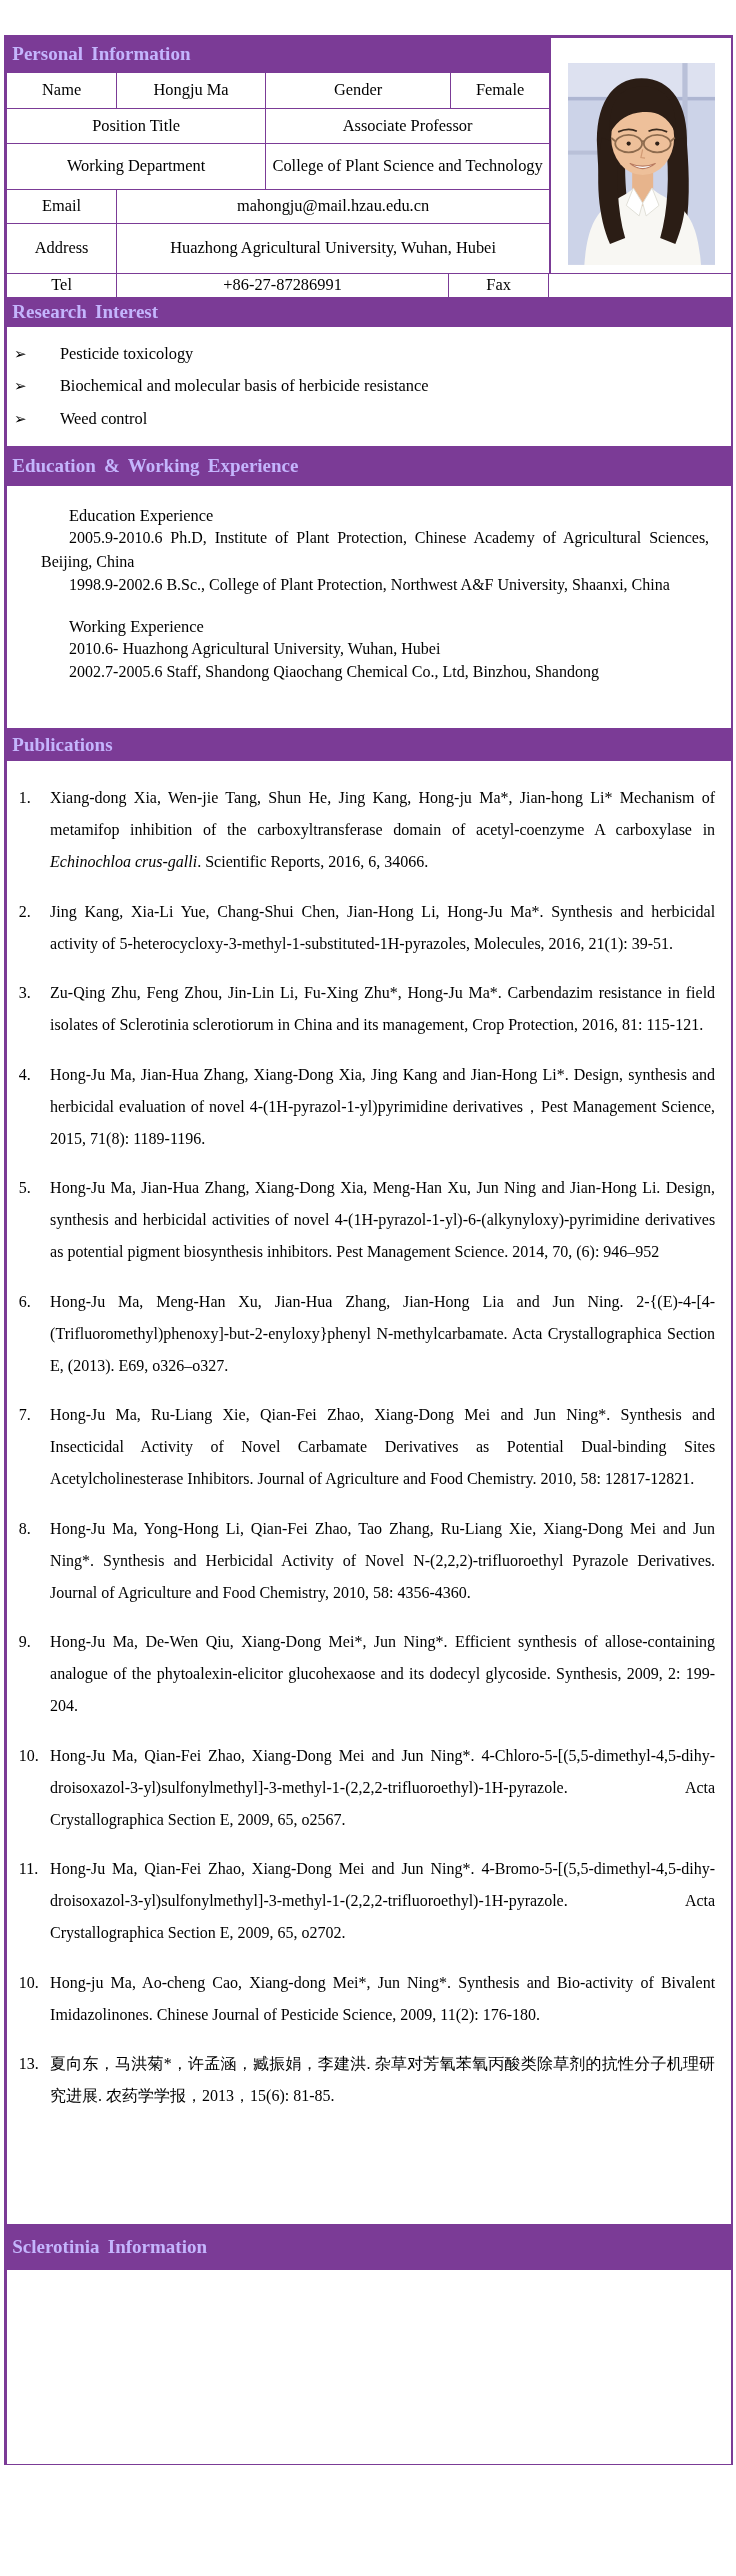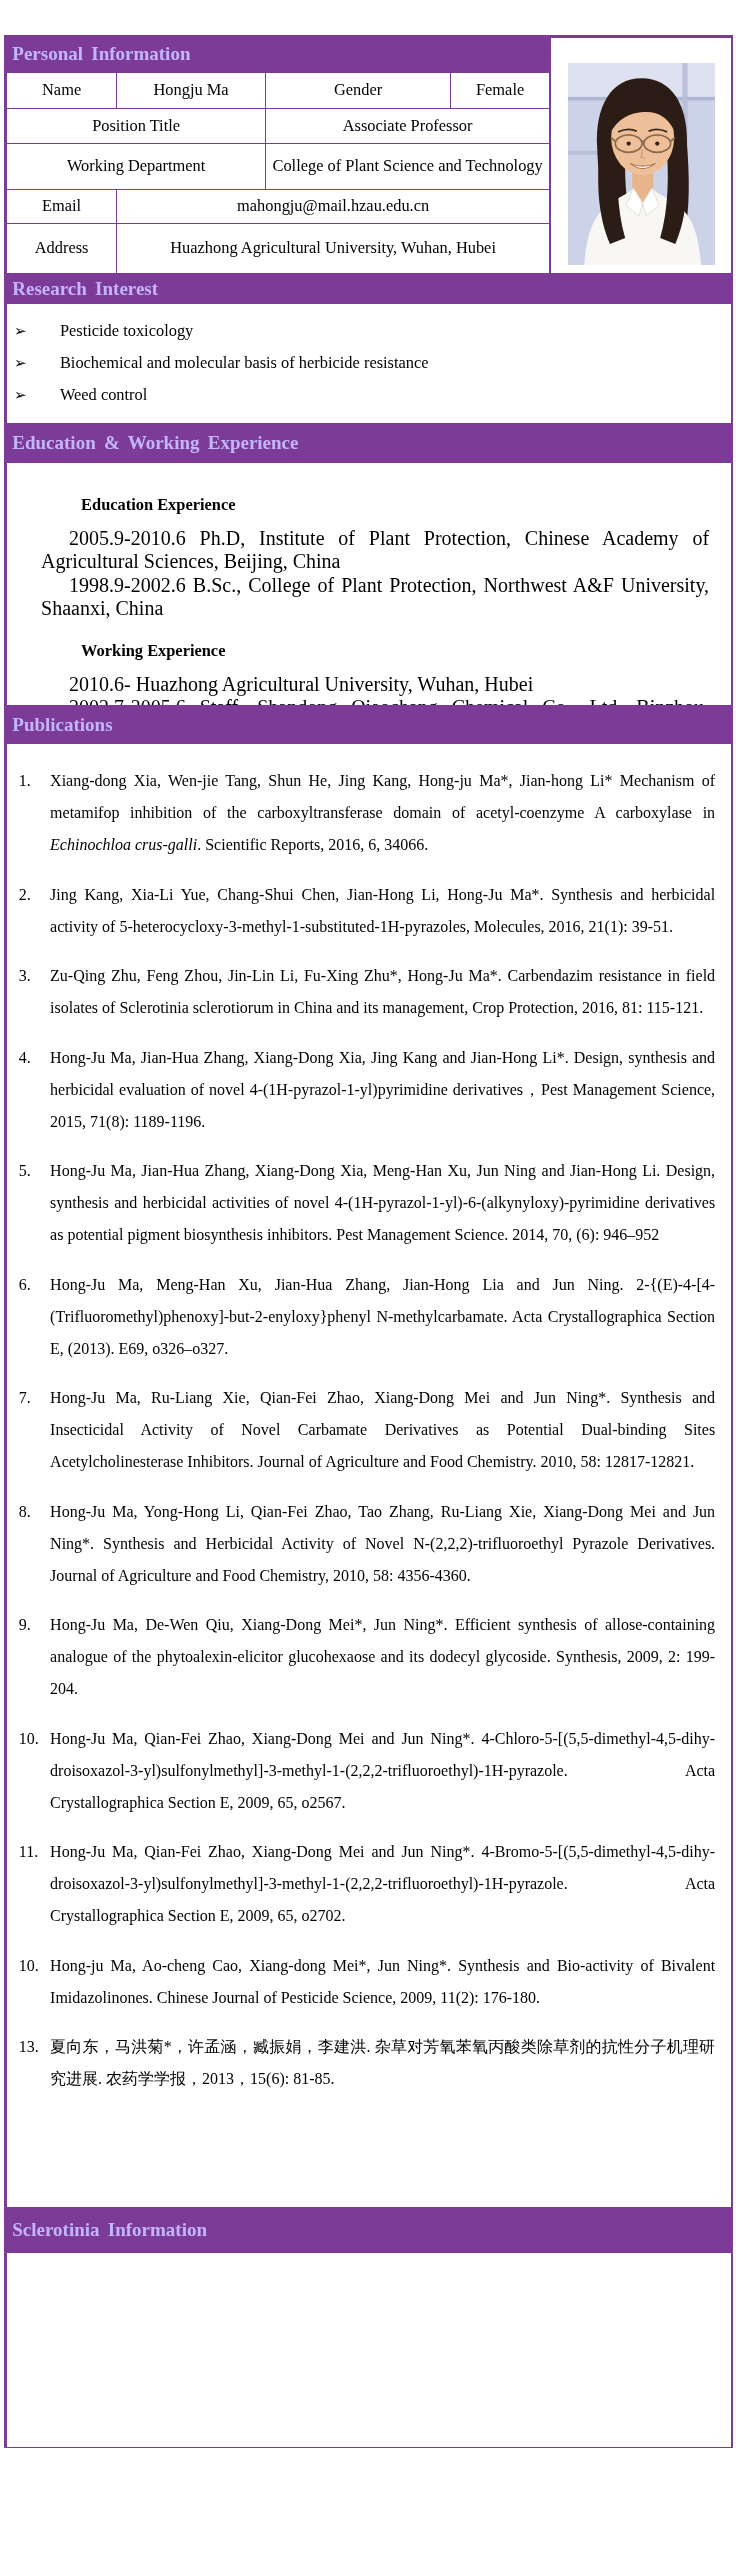"Tel" div.pi-rows-full { html: none -> <div> <div> <div>Tel</div> <div>+86-27-87286991</div> <div>Fax</div> <div></div> </div> </div> }
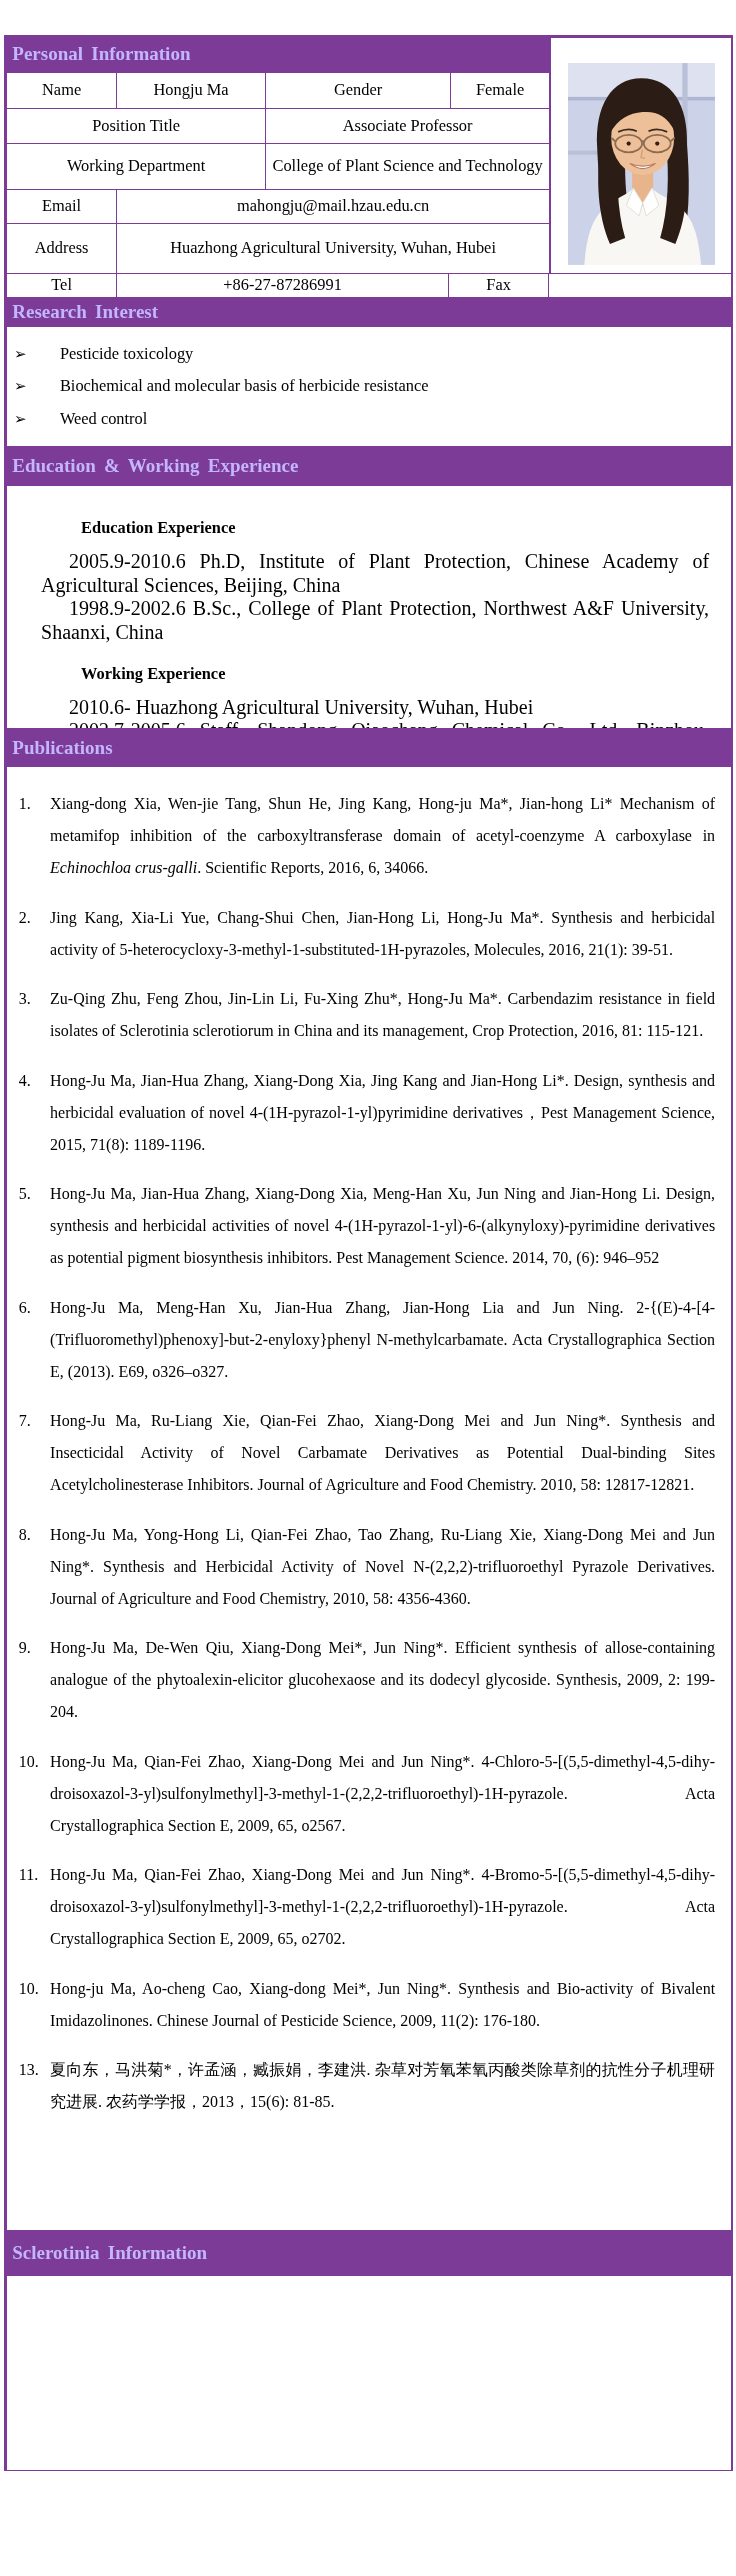"Education Experience" .education-box h3 { font-weight: bold -> normal; margin: 12px -> 0 }
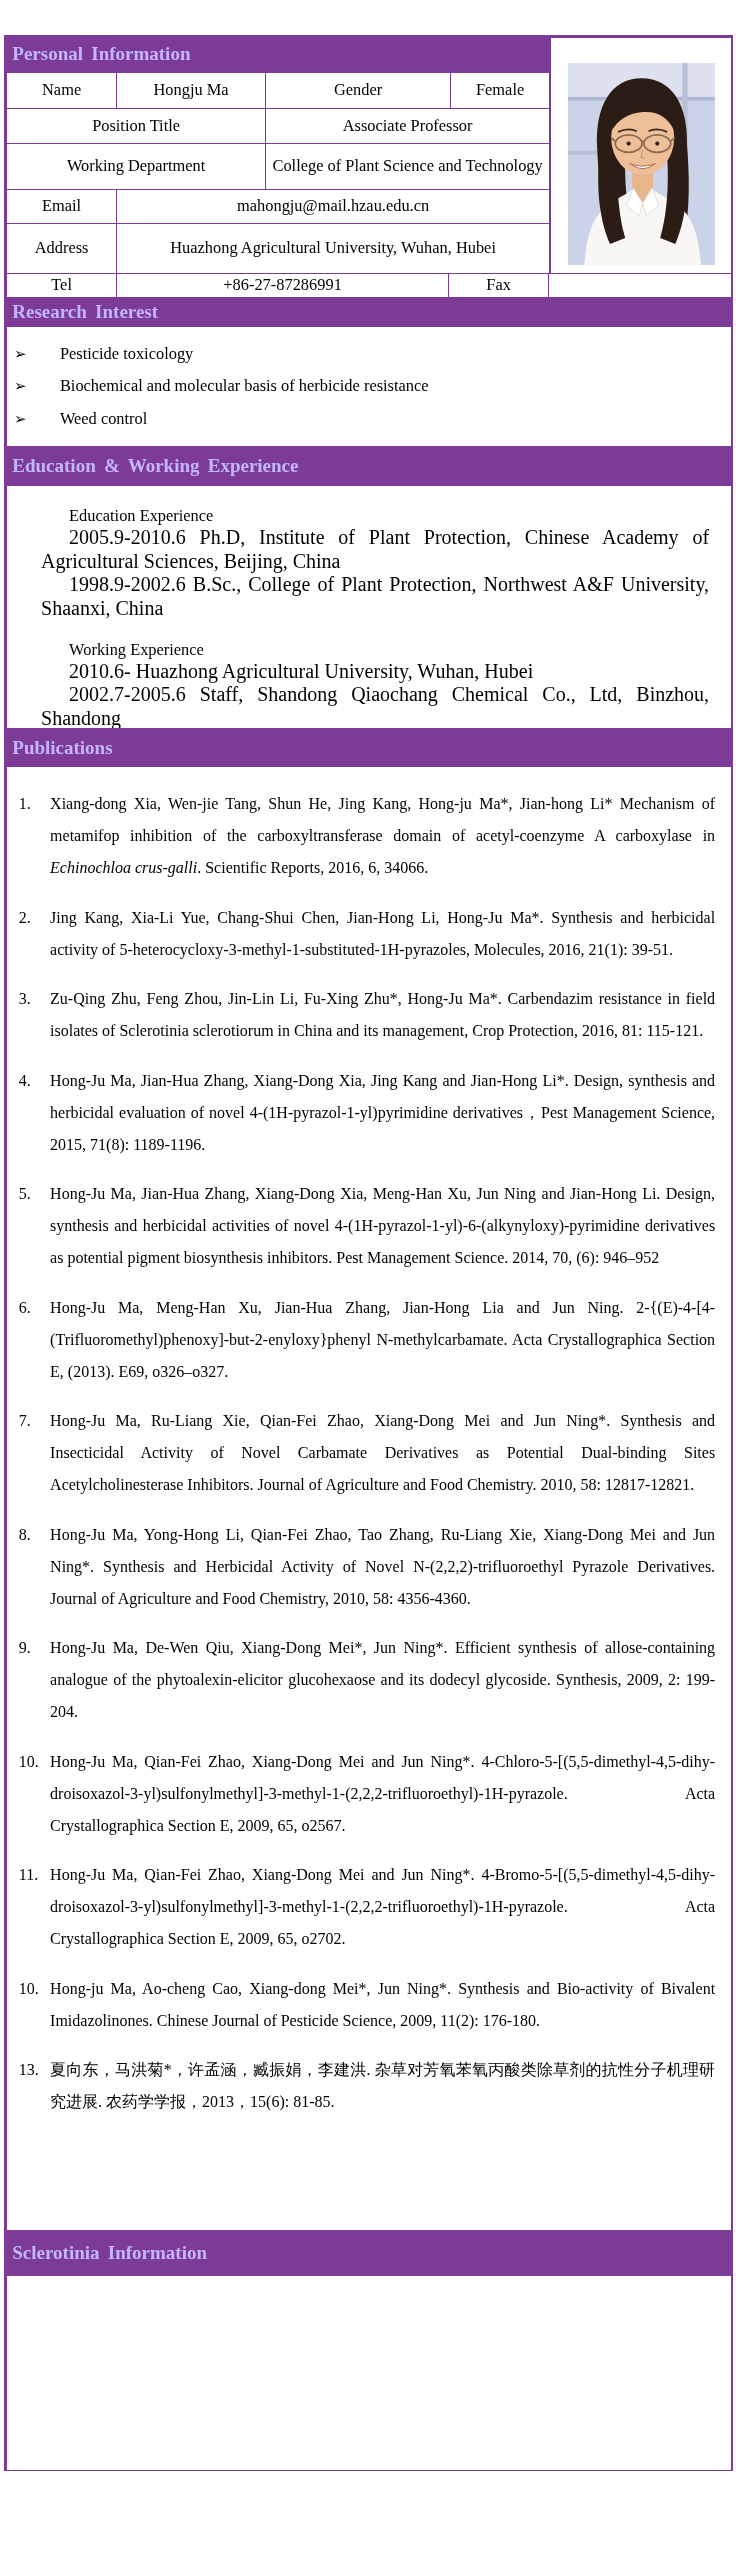"2005.9-2010.6 Ph.D, Institute of Plant" .education-box p { font-size: 20px -> 16px }
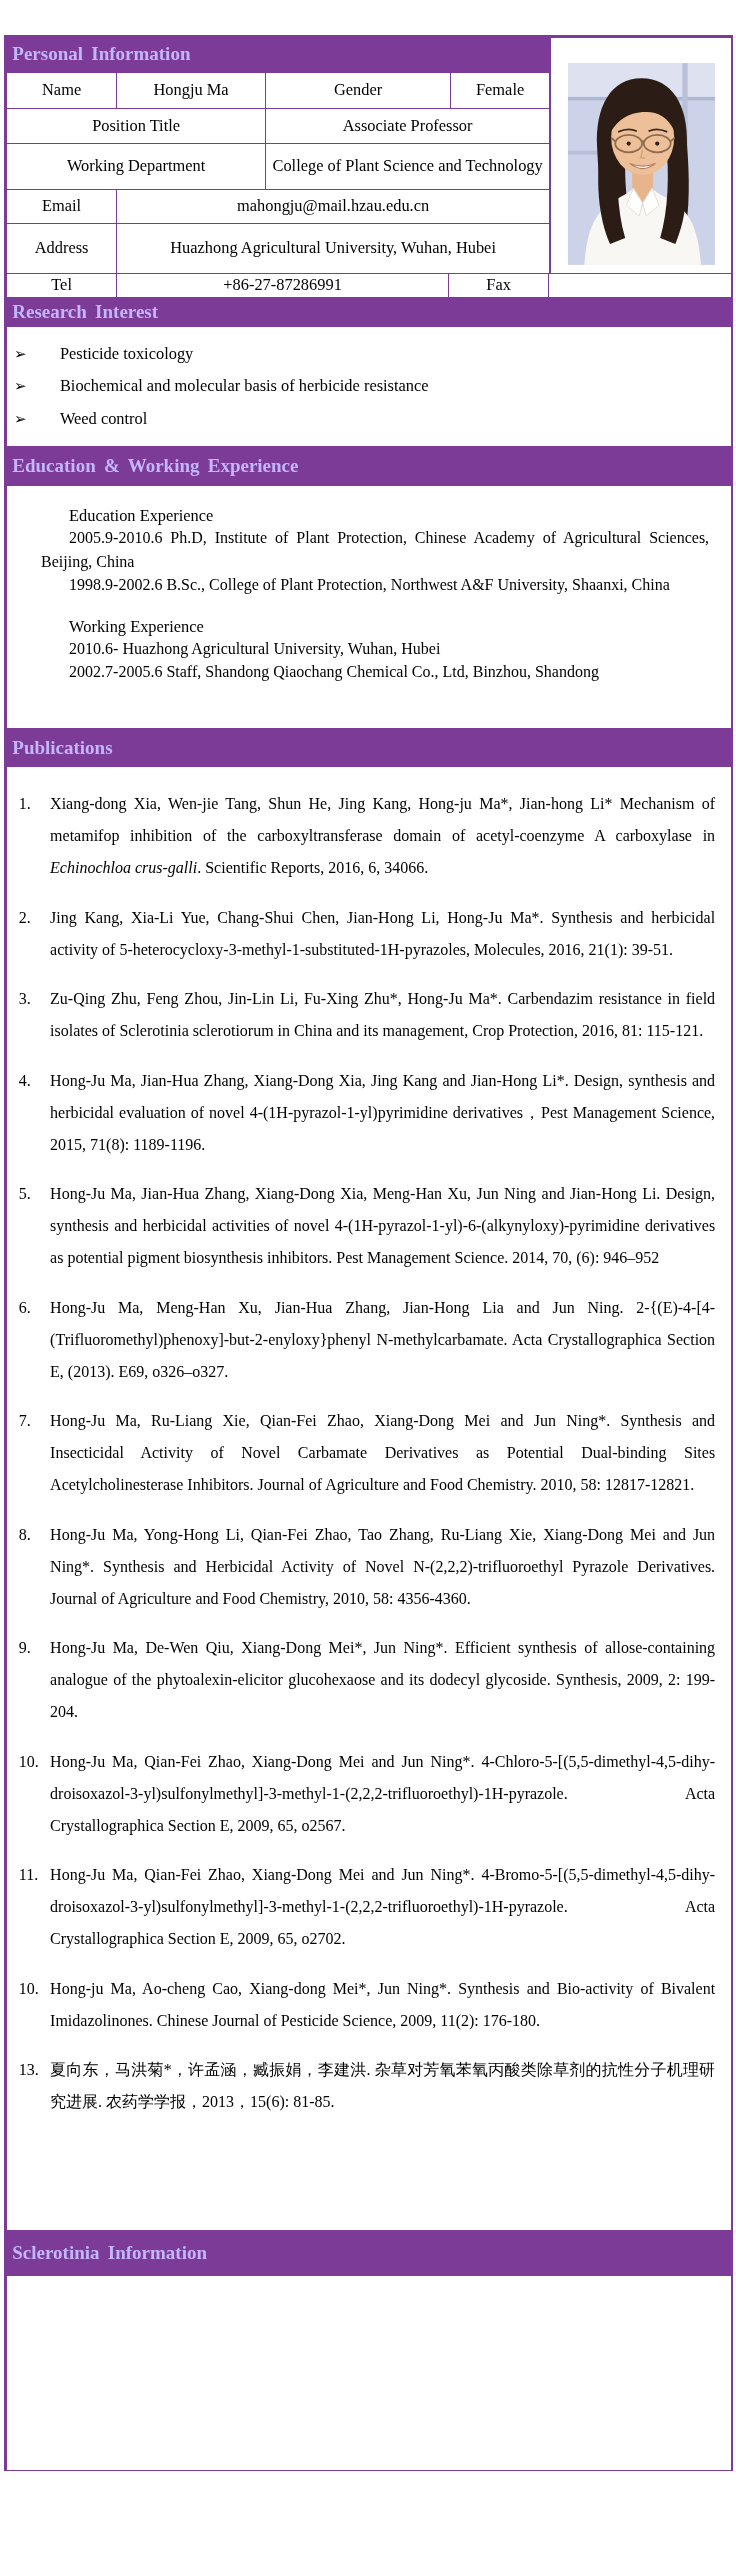"Publications" .band-publications { height: 39px -> 33px }
